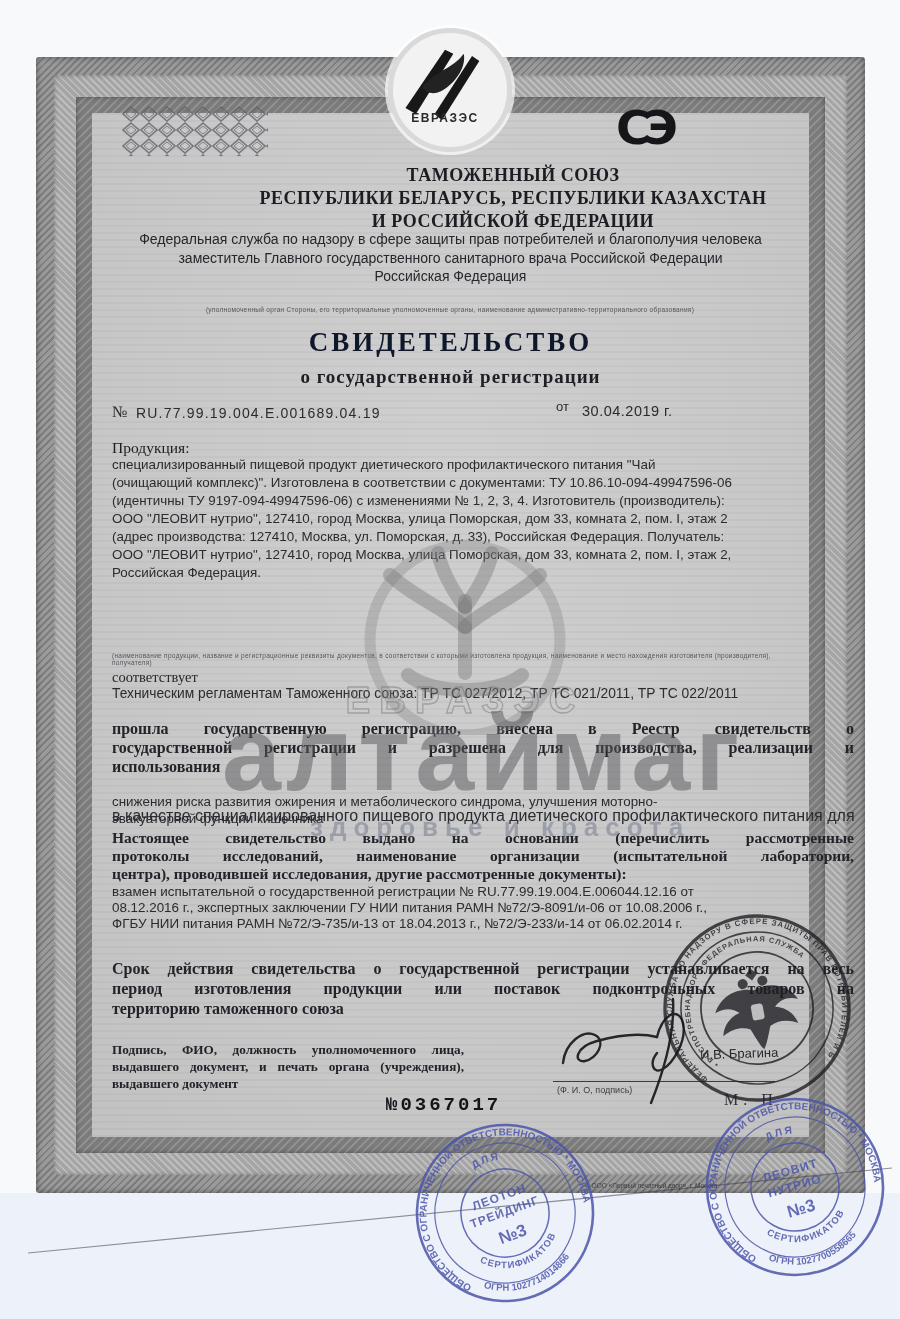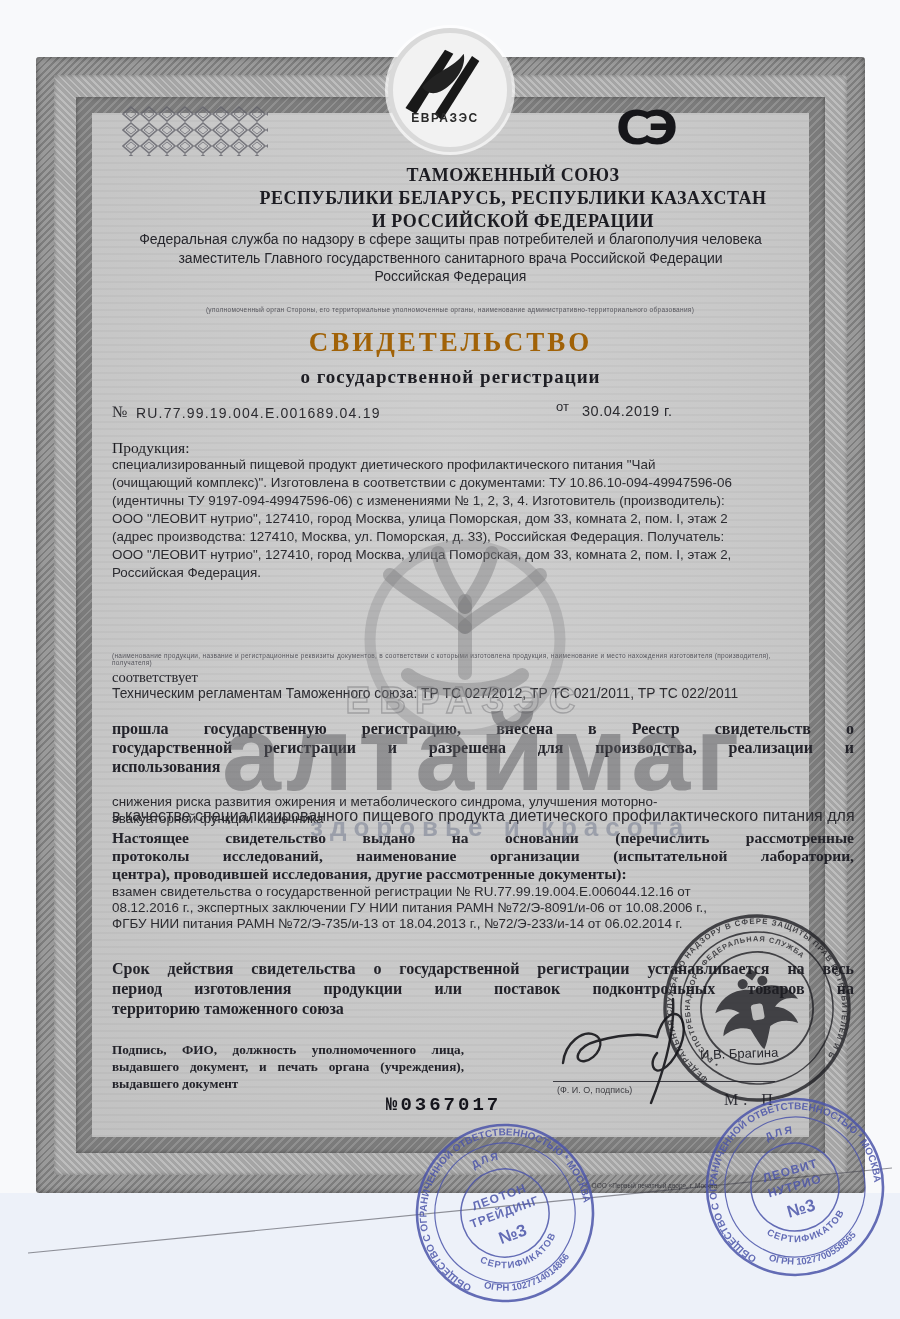"СВИДЕТЕЛЬСТВО" .doc-title { color: #a16207 -> #0f172a }
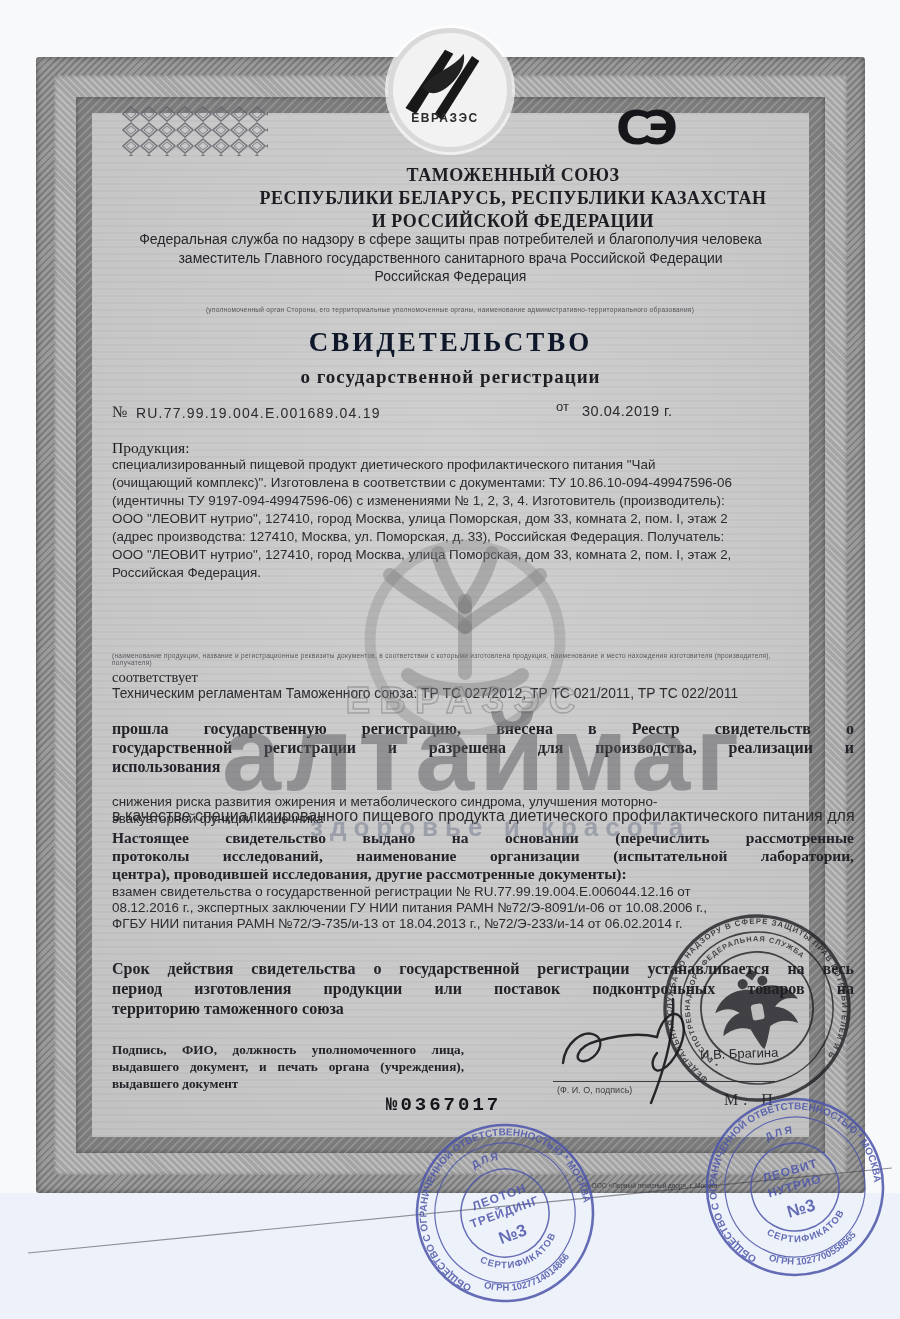"взамен свидетельства о государственной" div.abs { text: свидетельства -> испытательной }
